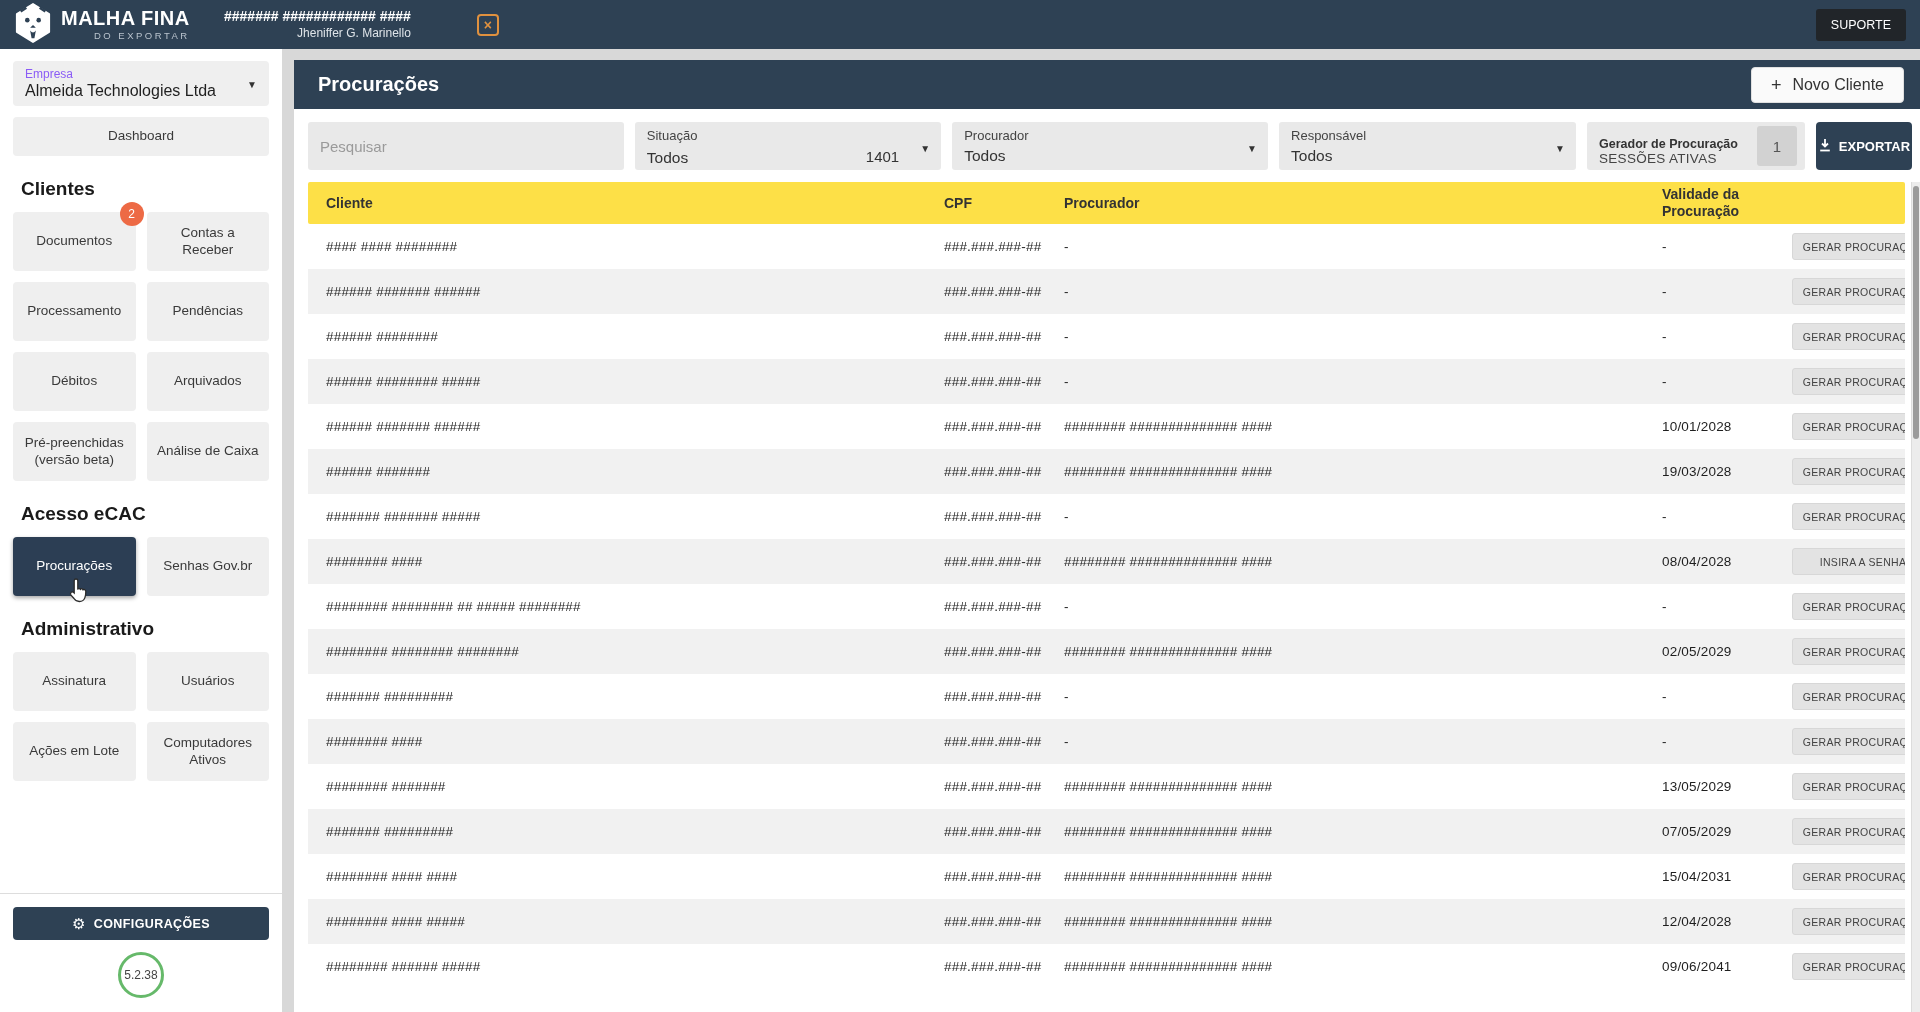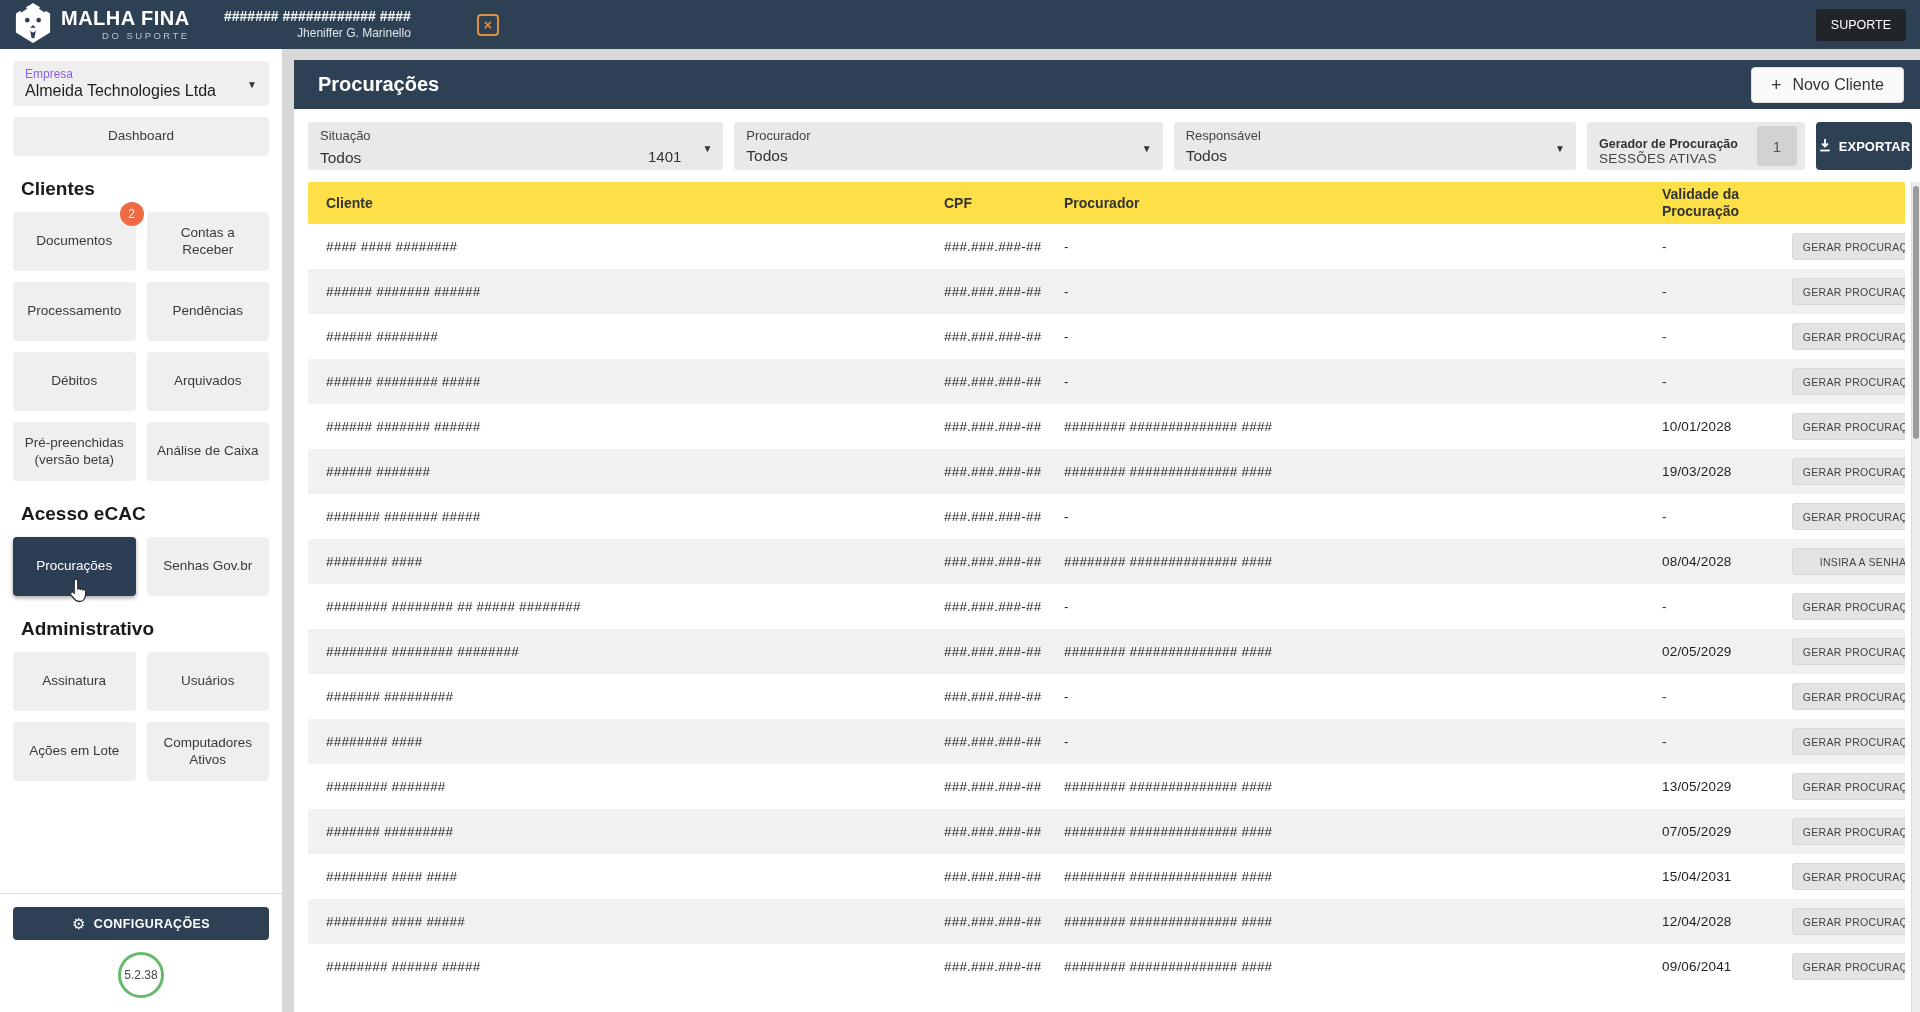"DO SUPORTE" span.logo-l2 { text: SUPORTE -> EXPORTAR }
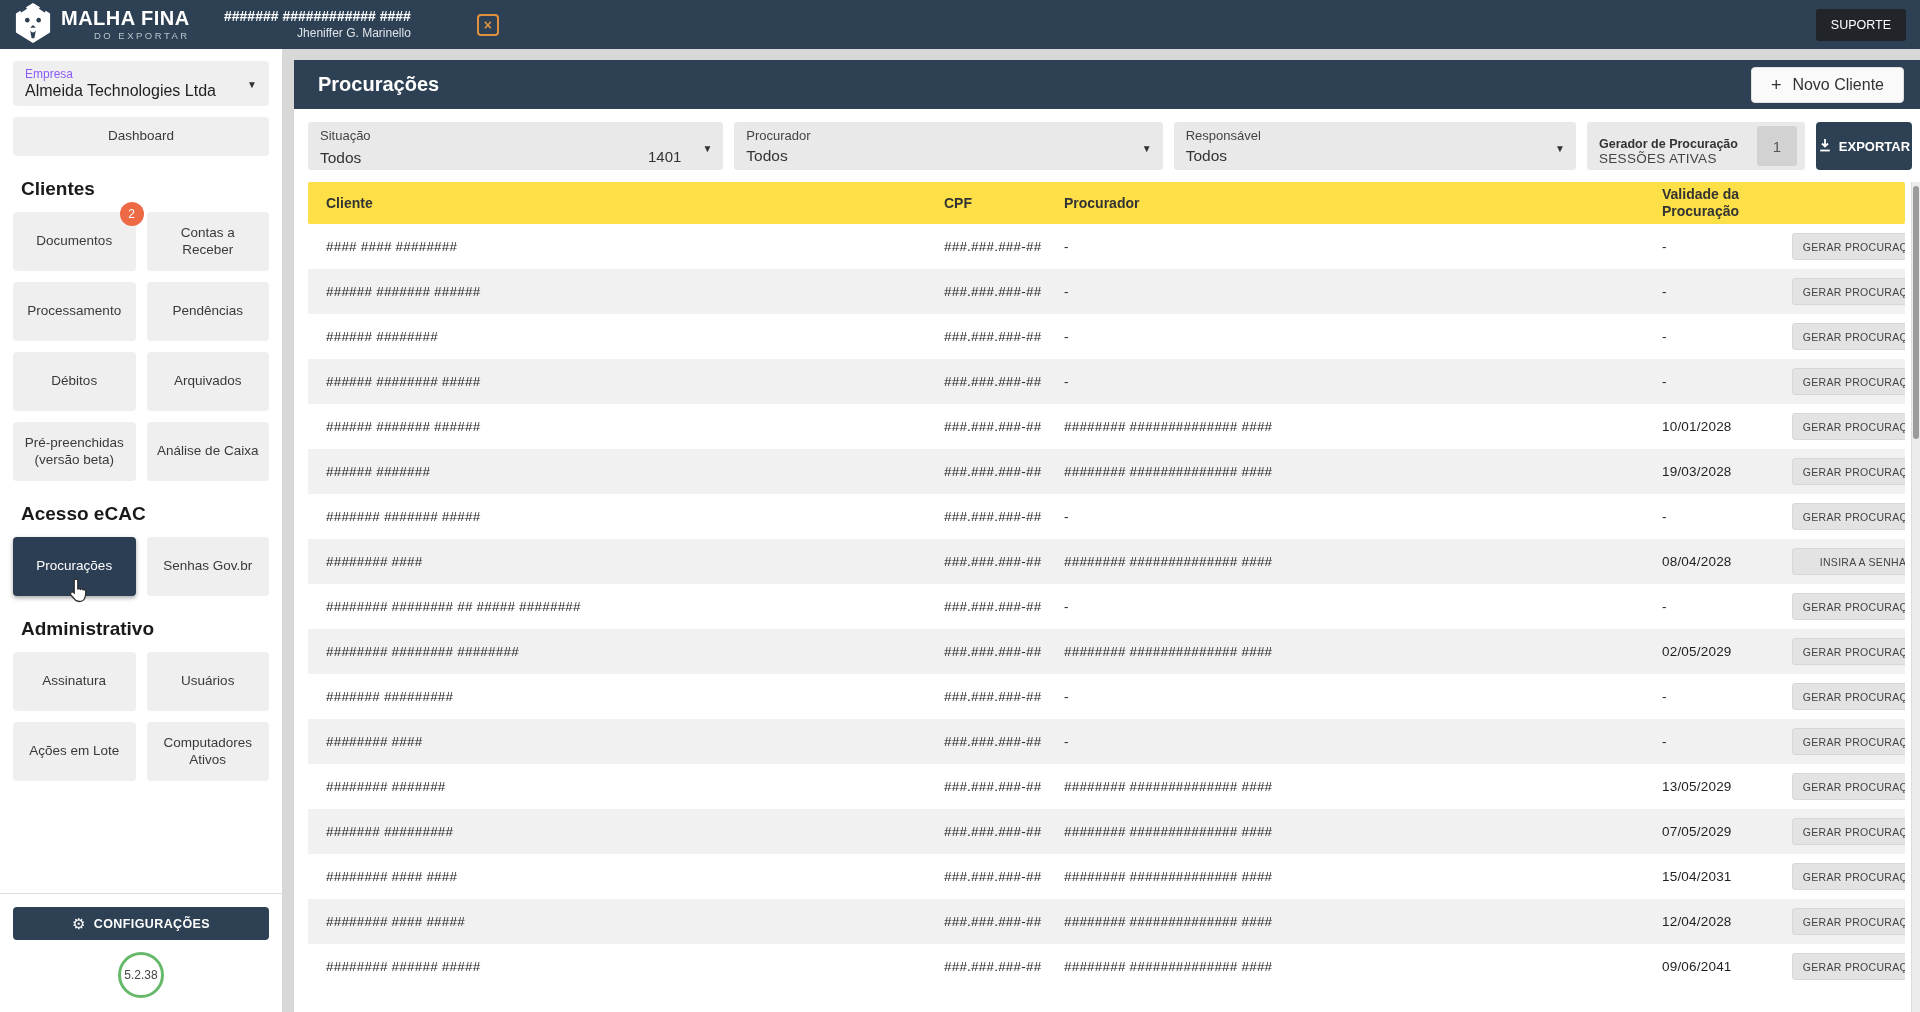"Pesquisar" div.fbox { html: none -> <div> <input> </div> }
